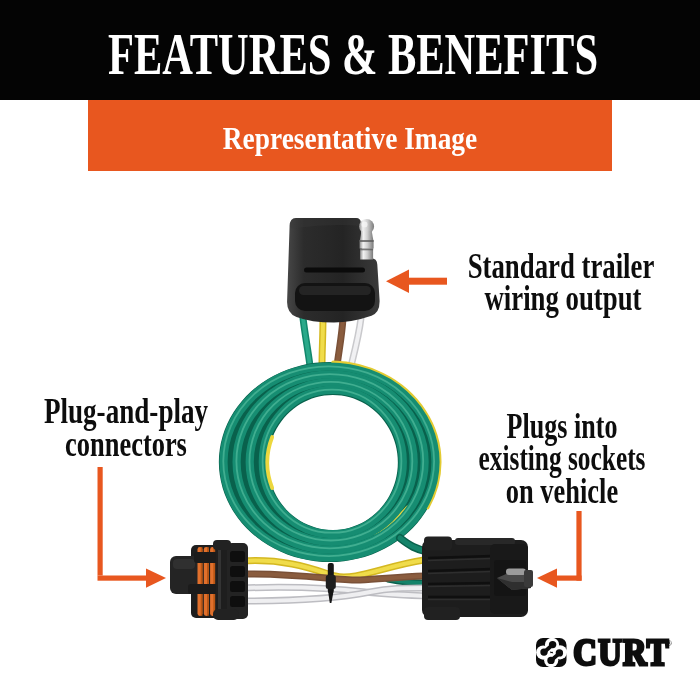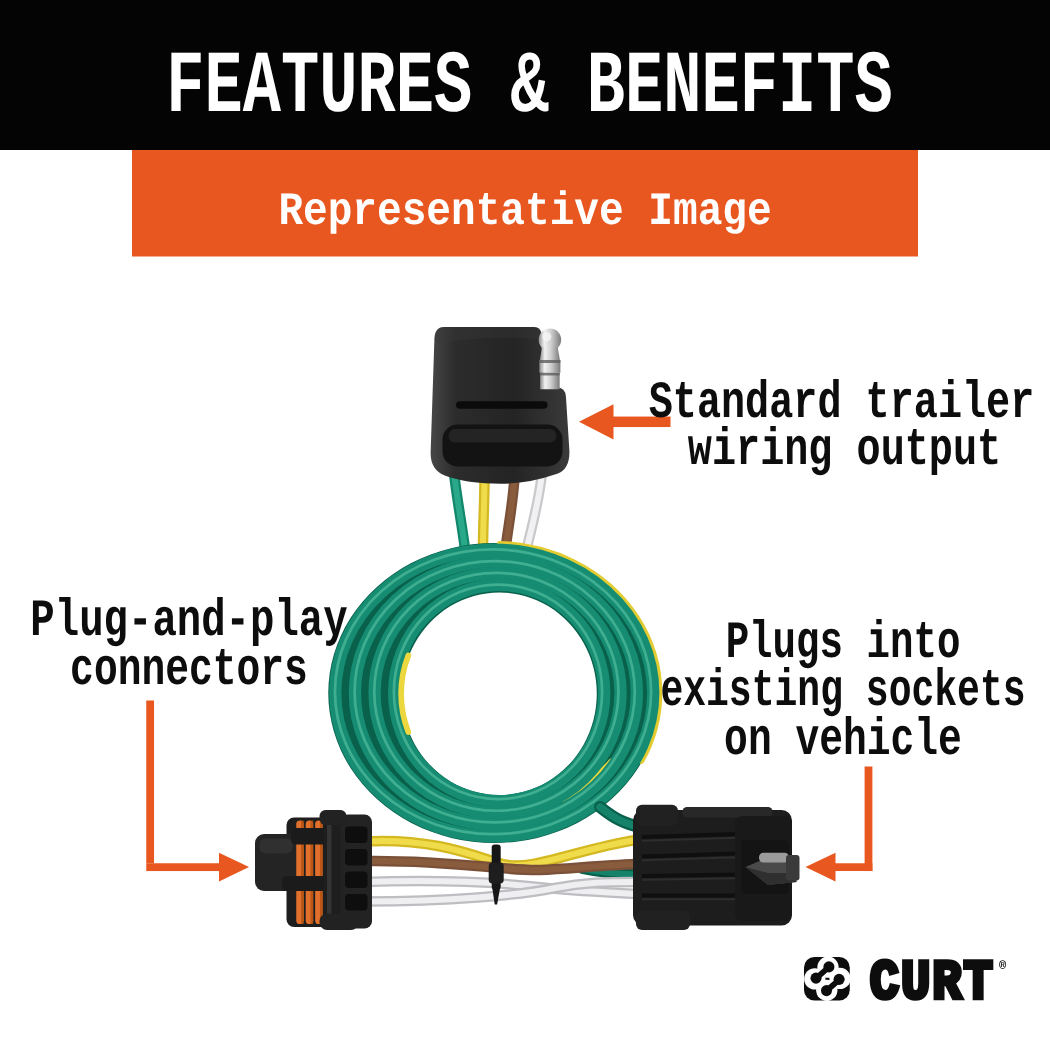"FEATURES & BENEFITS" #page { font-family: Liberation Mono, monospace -> Liberation Serif, serif }
